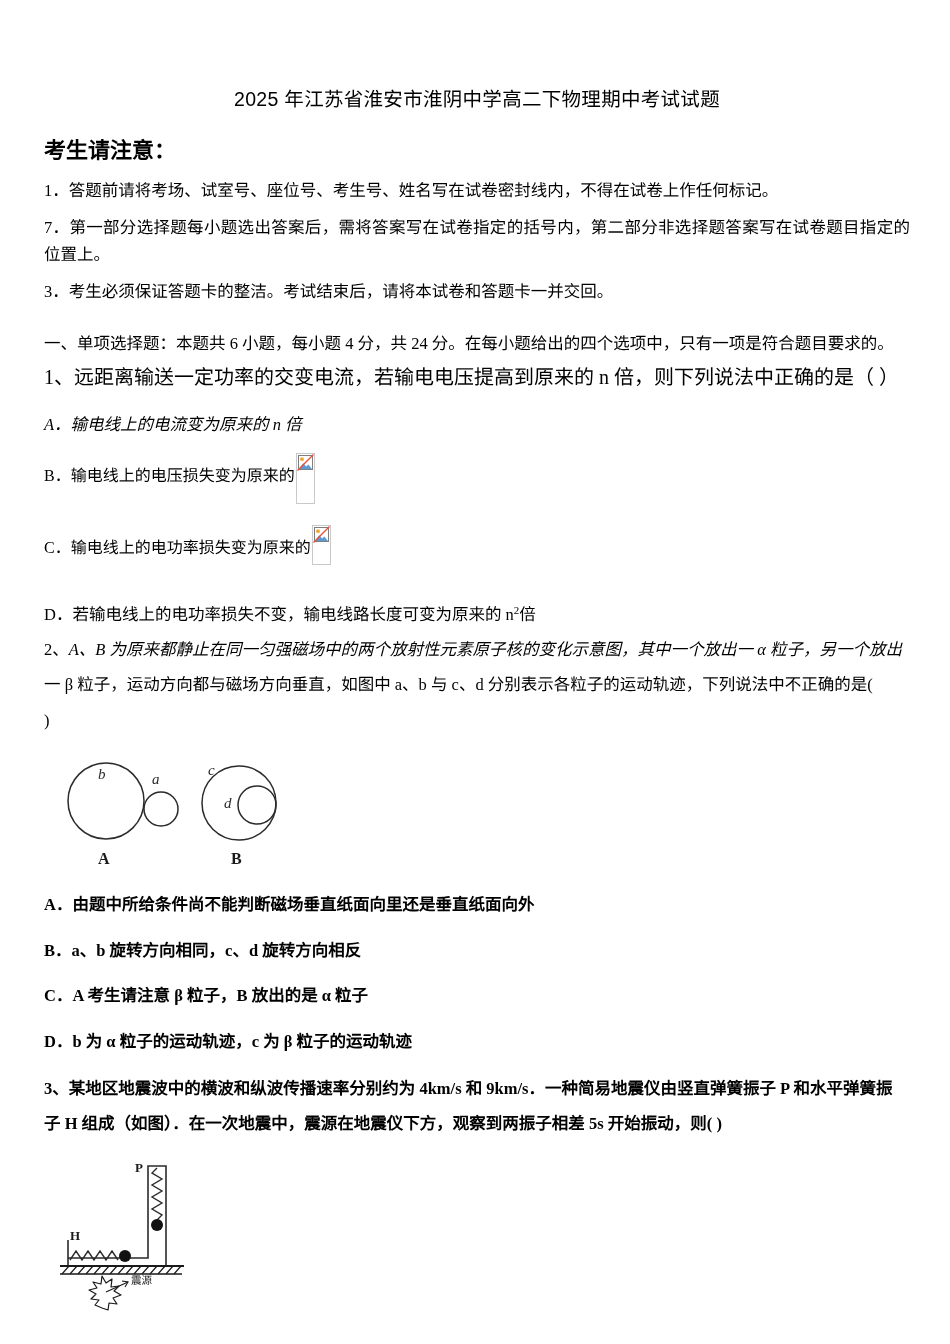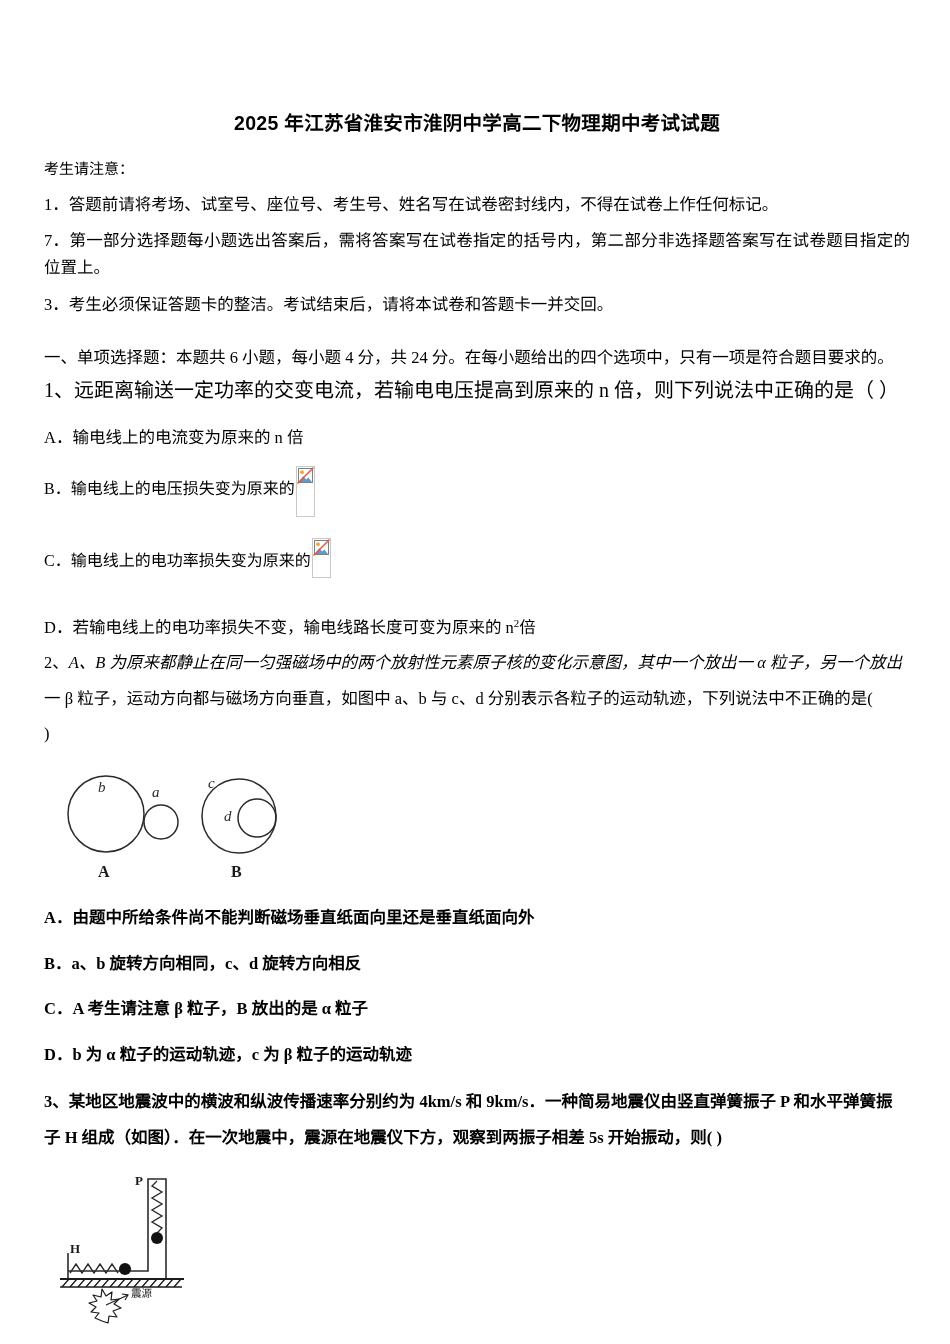"2025 年江苏省淮安市淮阴中学高二下物理期中考试试题" .doc-title { font-weight: bold -> normal; padding-top: 112px -> 88px }
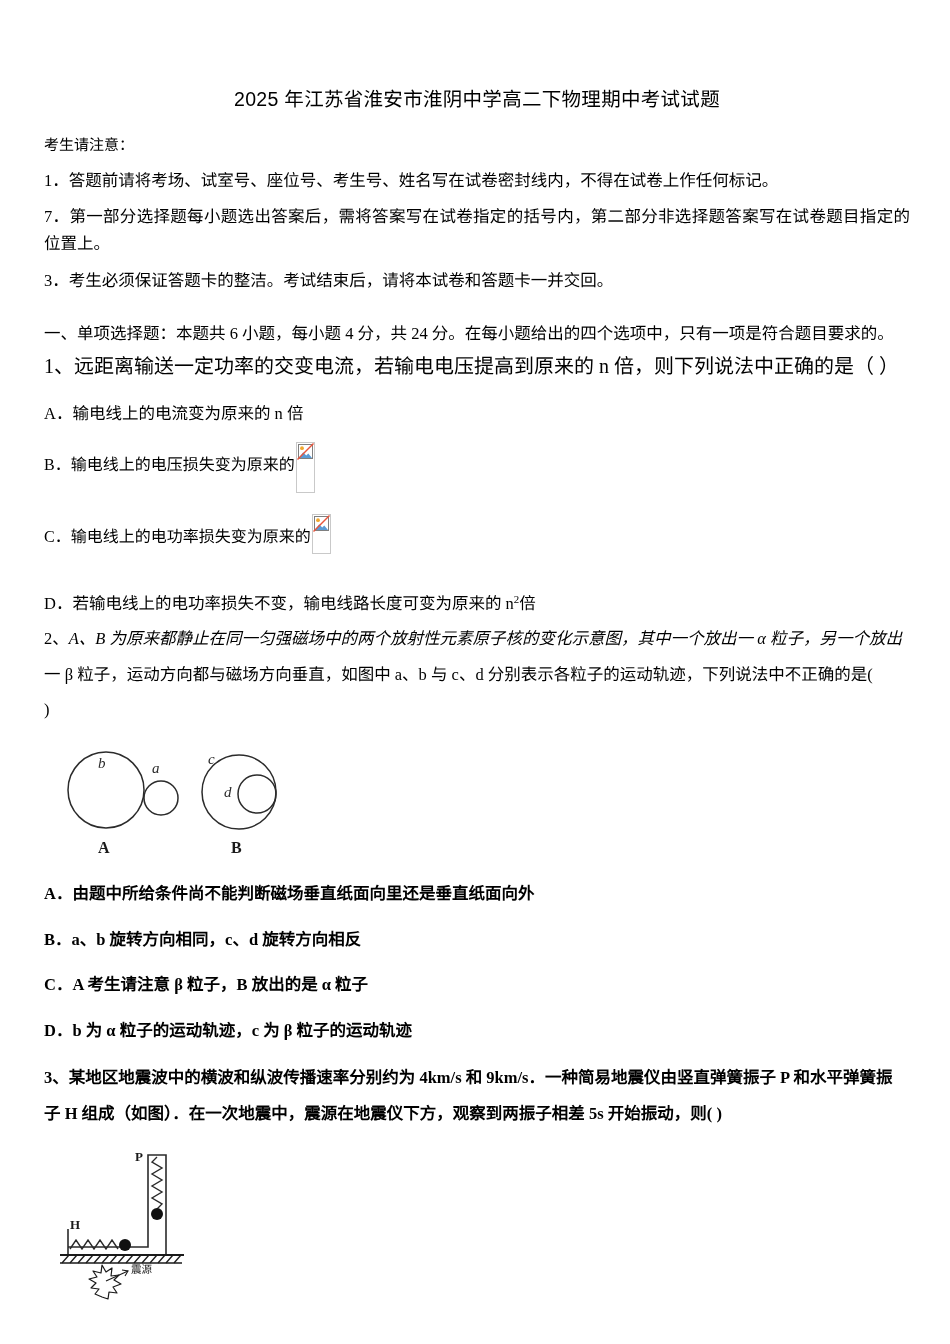"考生请注意：" .notice-head { font-size: 15px -> 22px; font-weight: 400 -> 700 }
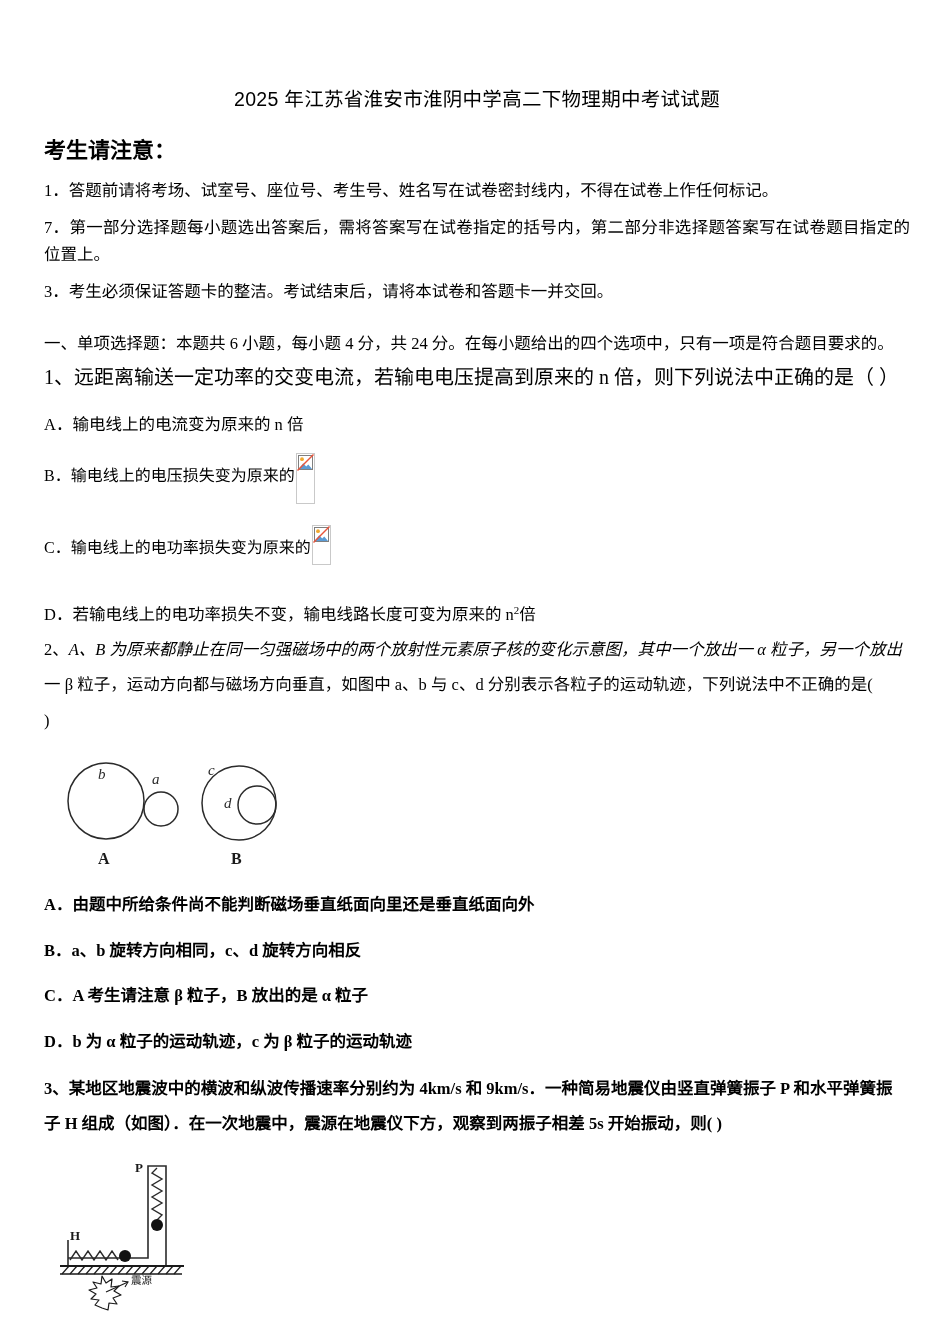"A．输电线上的电流变为原来的 n 倍" .opt-tight { font-style: none -> italic }
